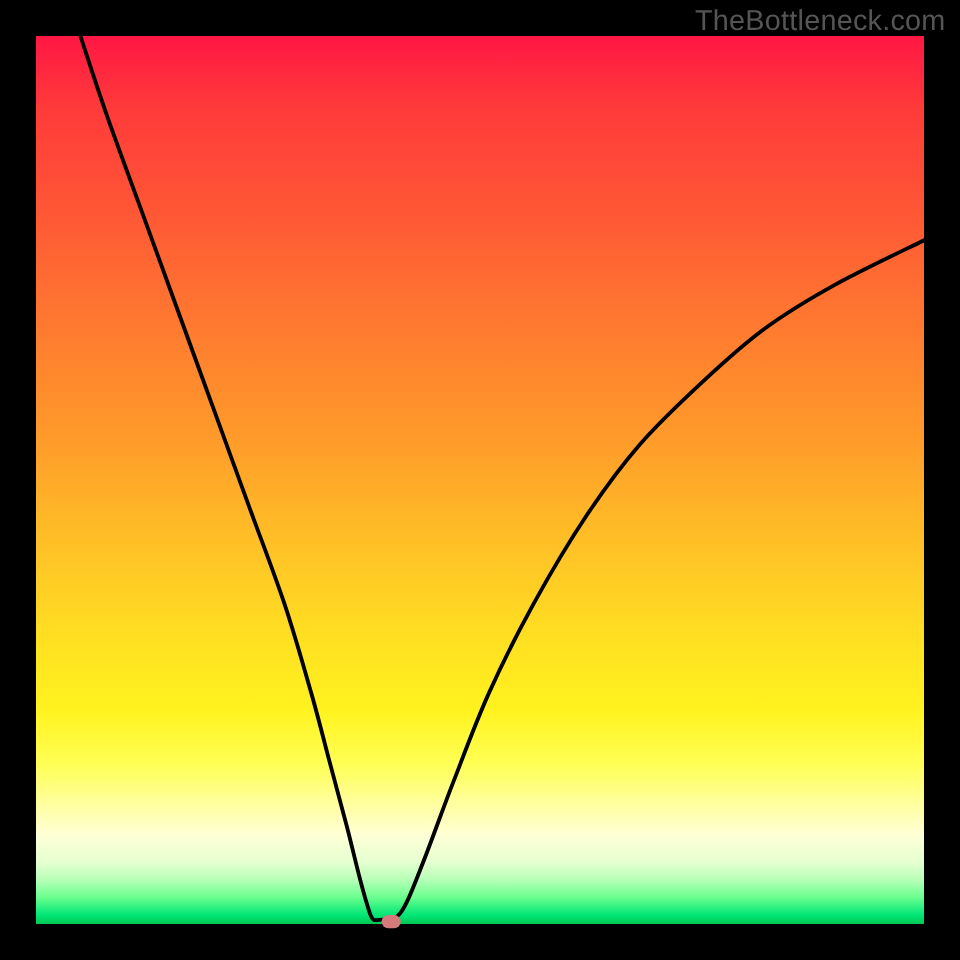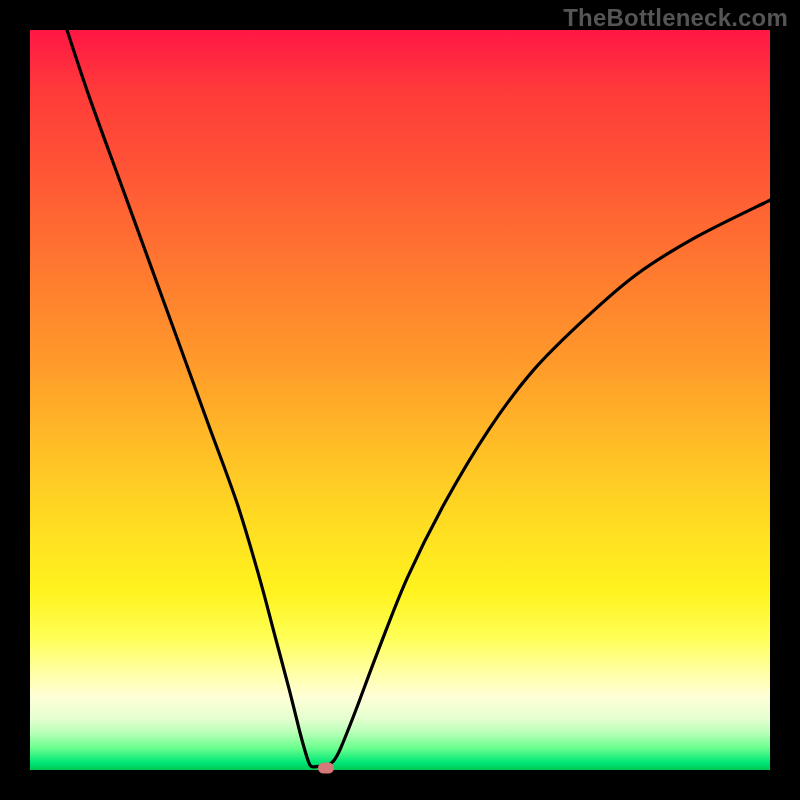"TheBottleneck.com" .watermark { font-weight: 700 -> 400 }
